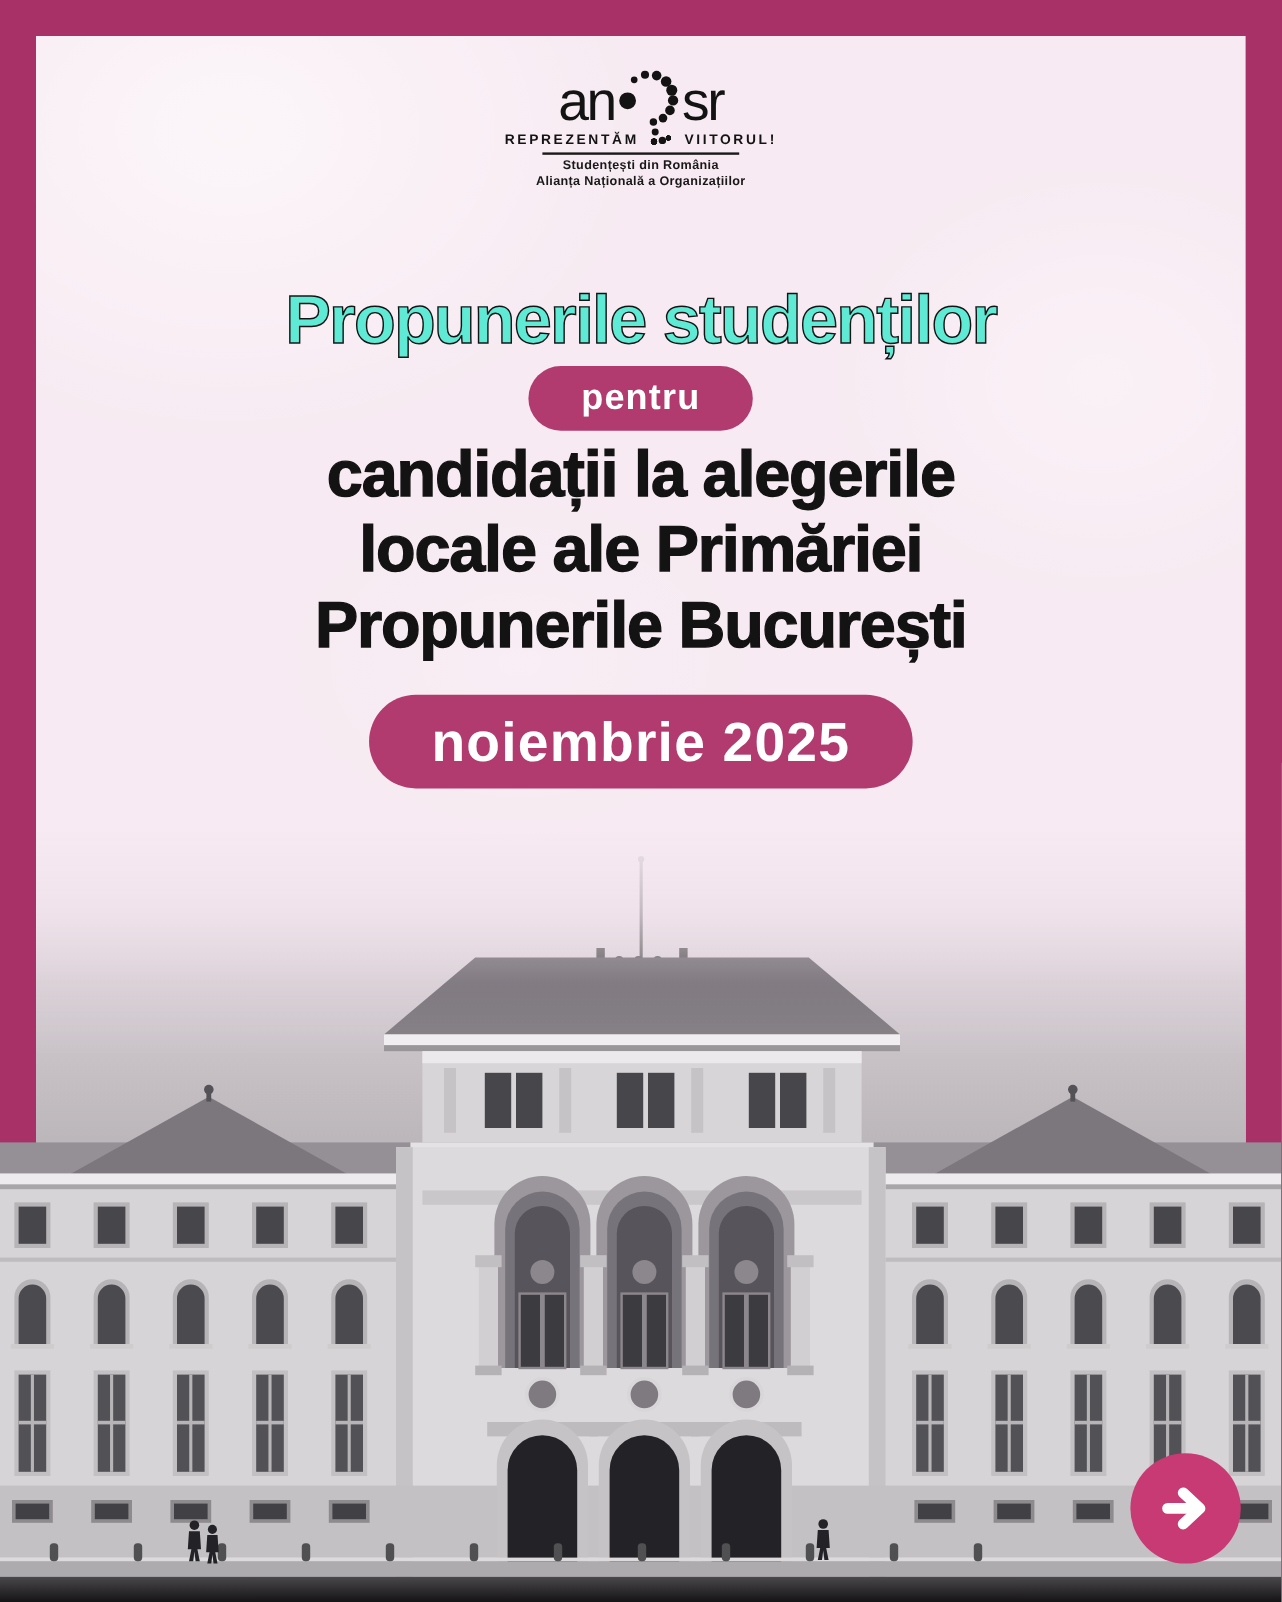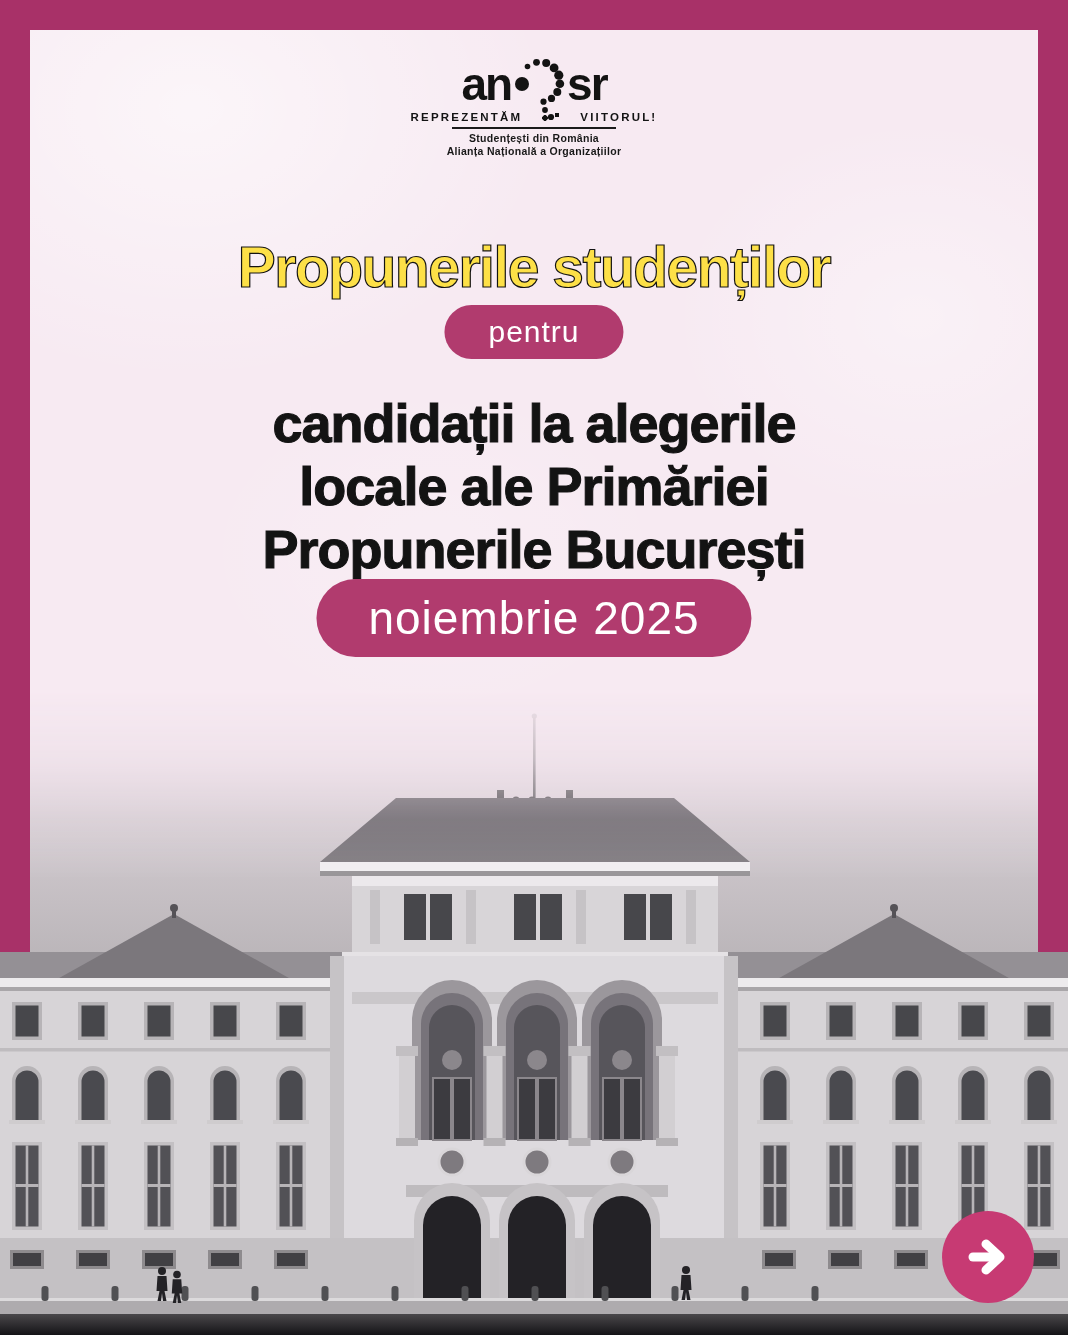"an" .logo-row { font-weight: 700 -> 400 }
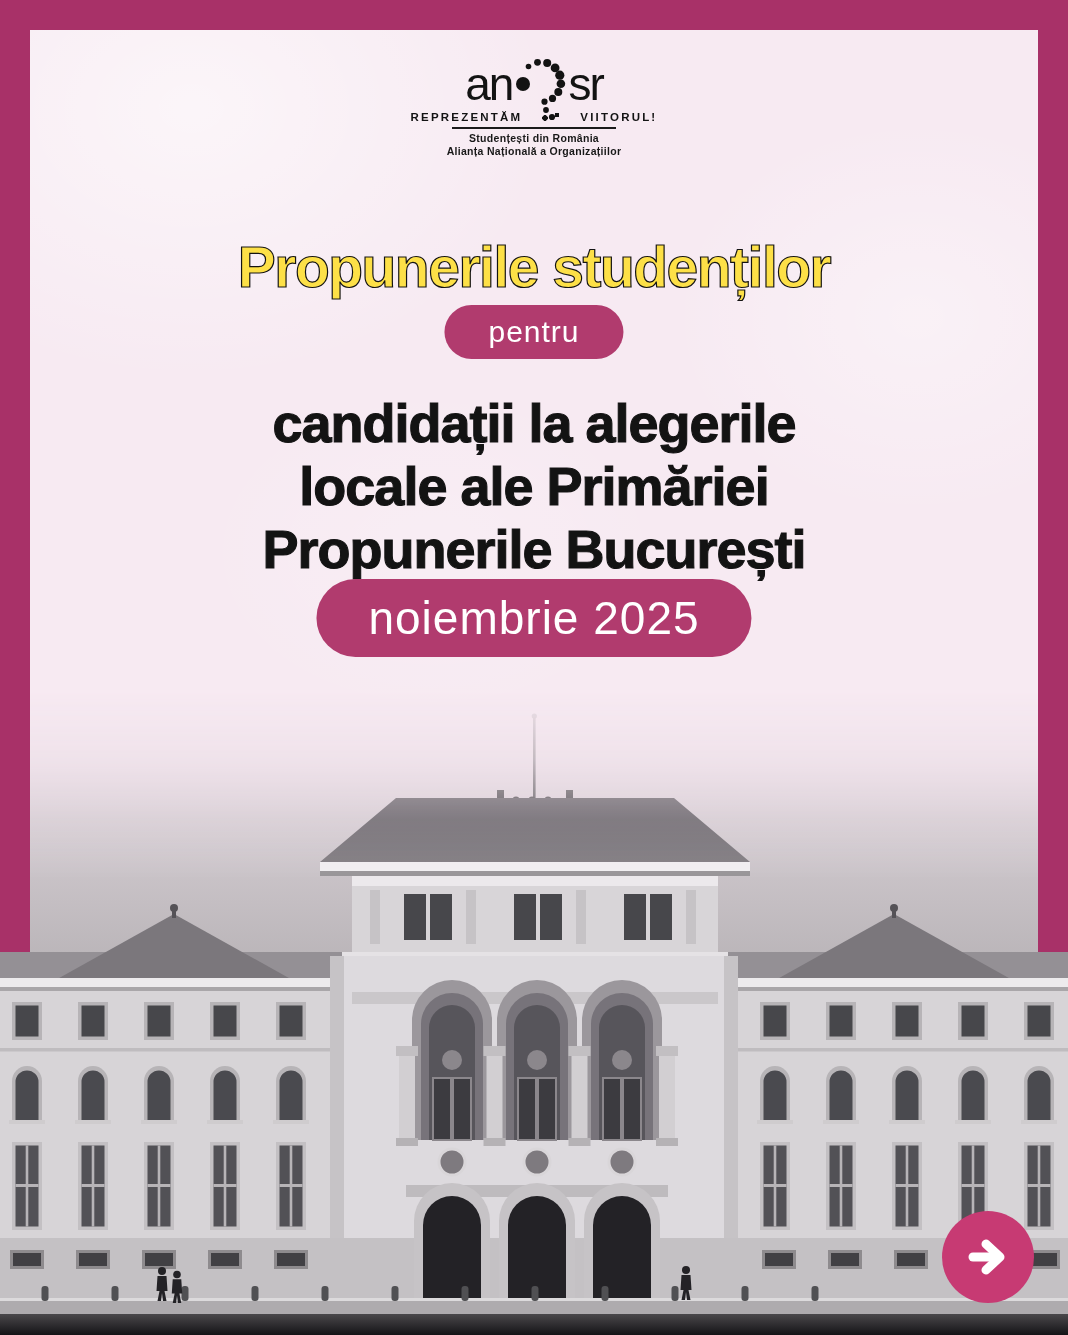"REPREZENTĂM" .tagline { gap: 16px -> 6px }
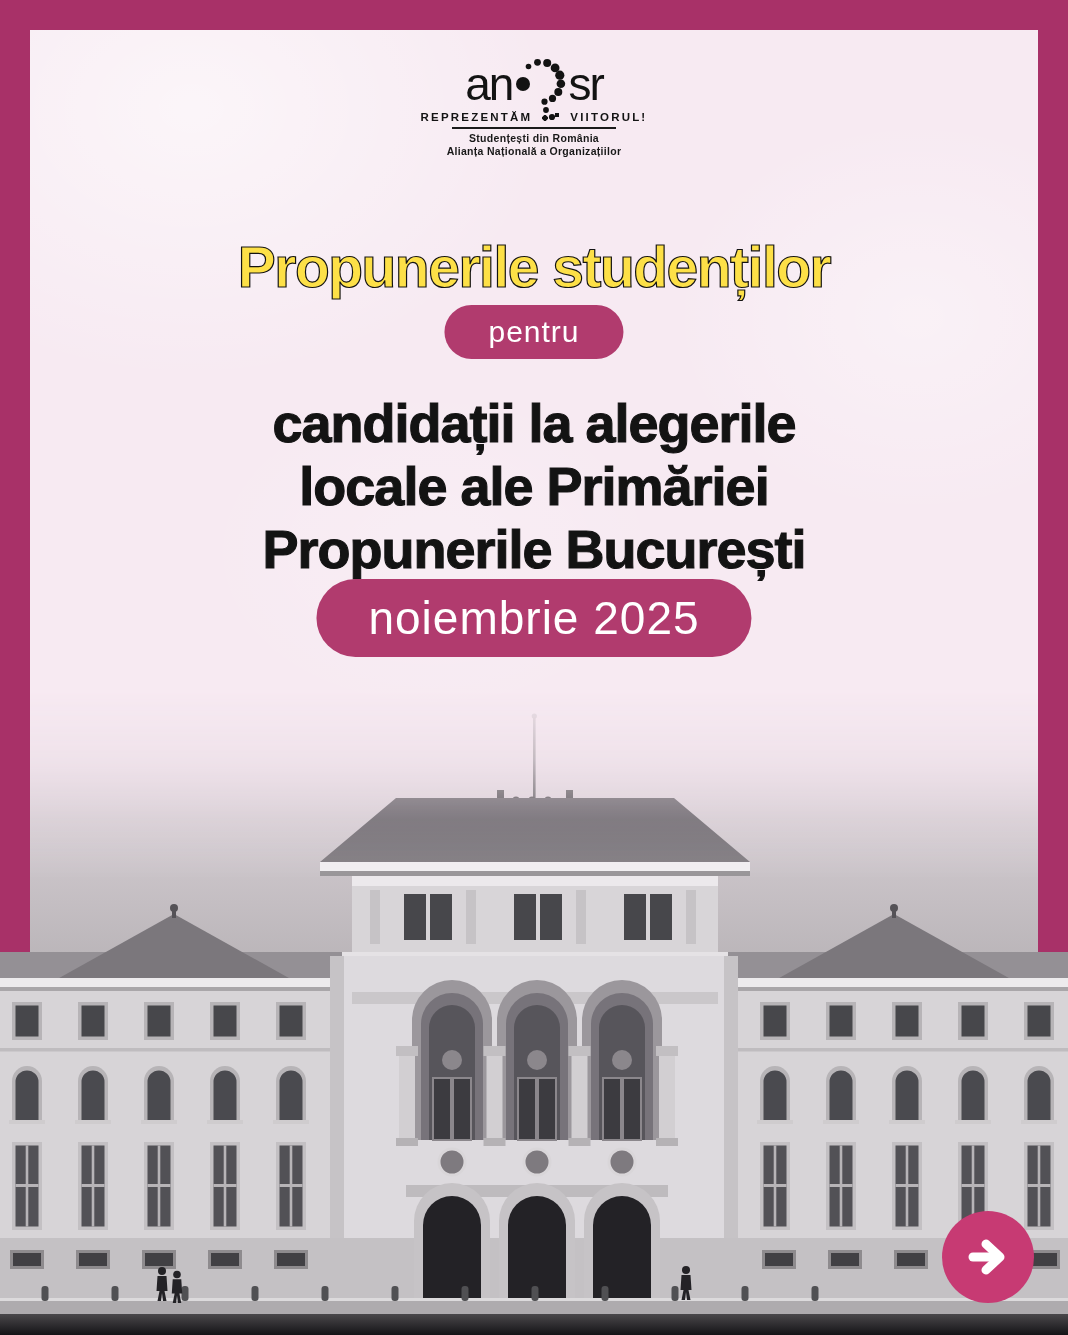"Propunerile studenților" .title { color: #fde047 -> #5eead4 }
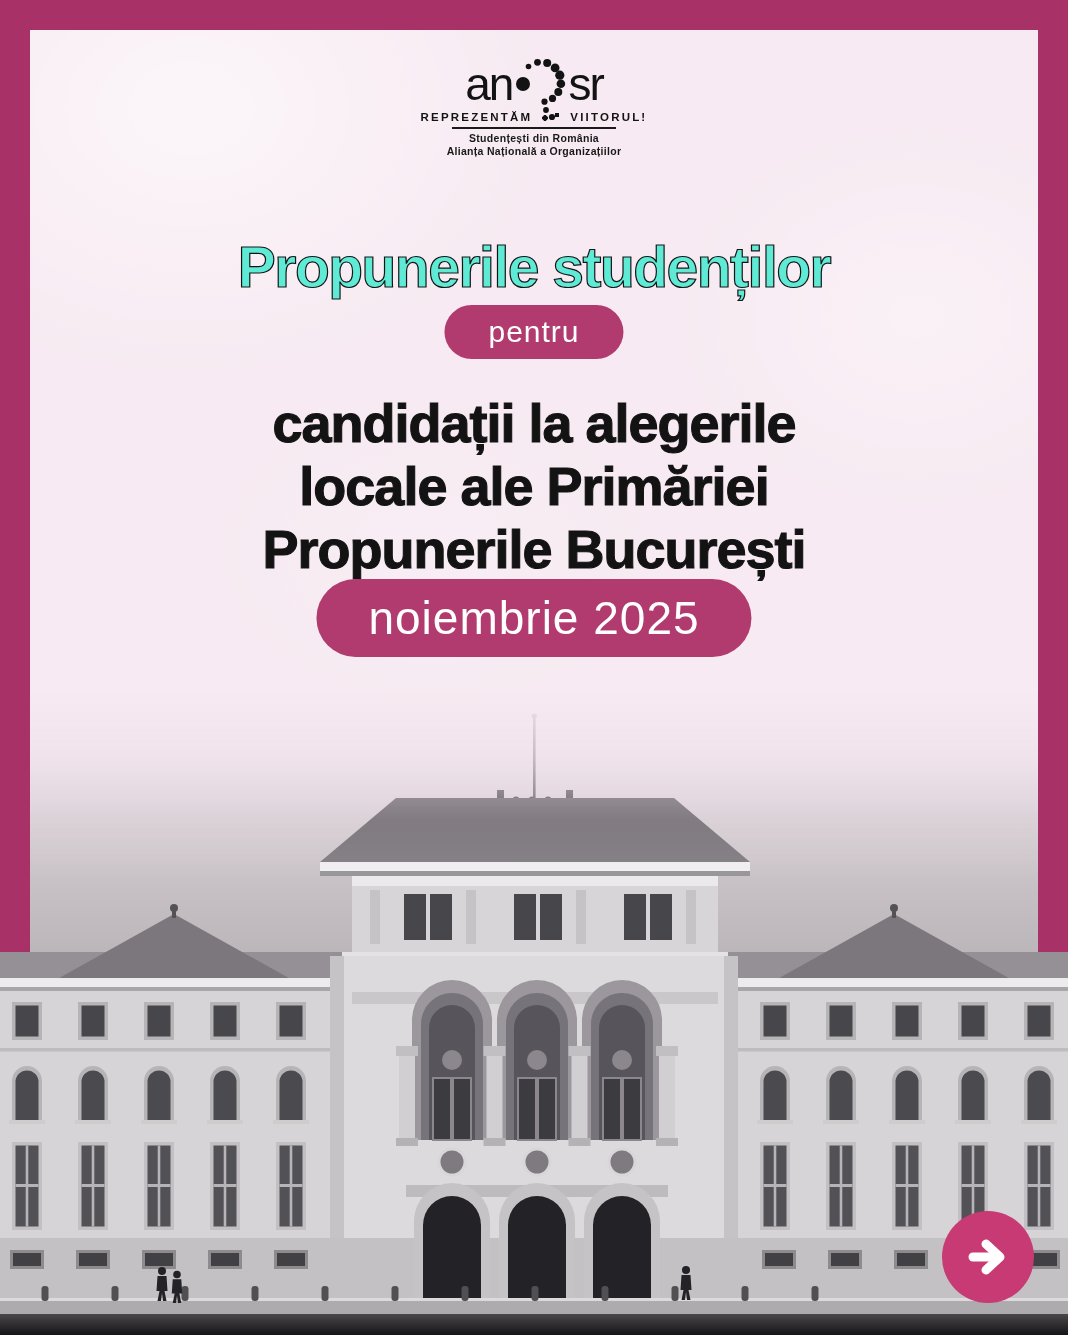"pentru" .pill { font-weight: 400 -> 700 }
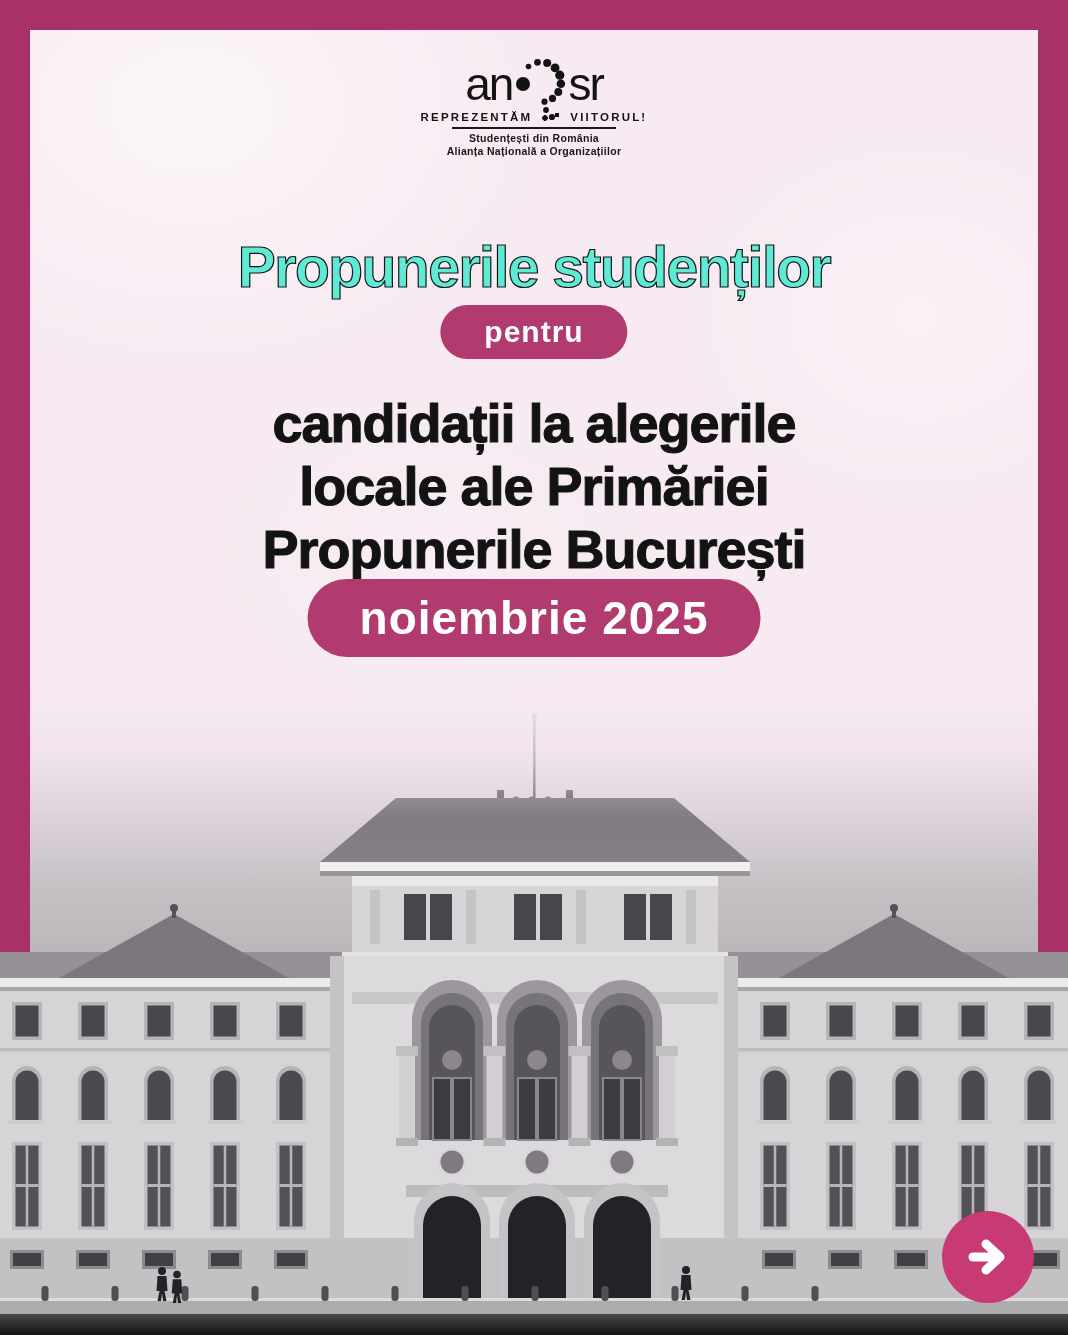"candidații la alegerile" .subtitle { top: 392px -> 364px }
